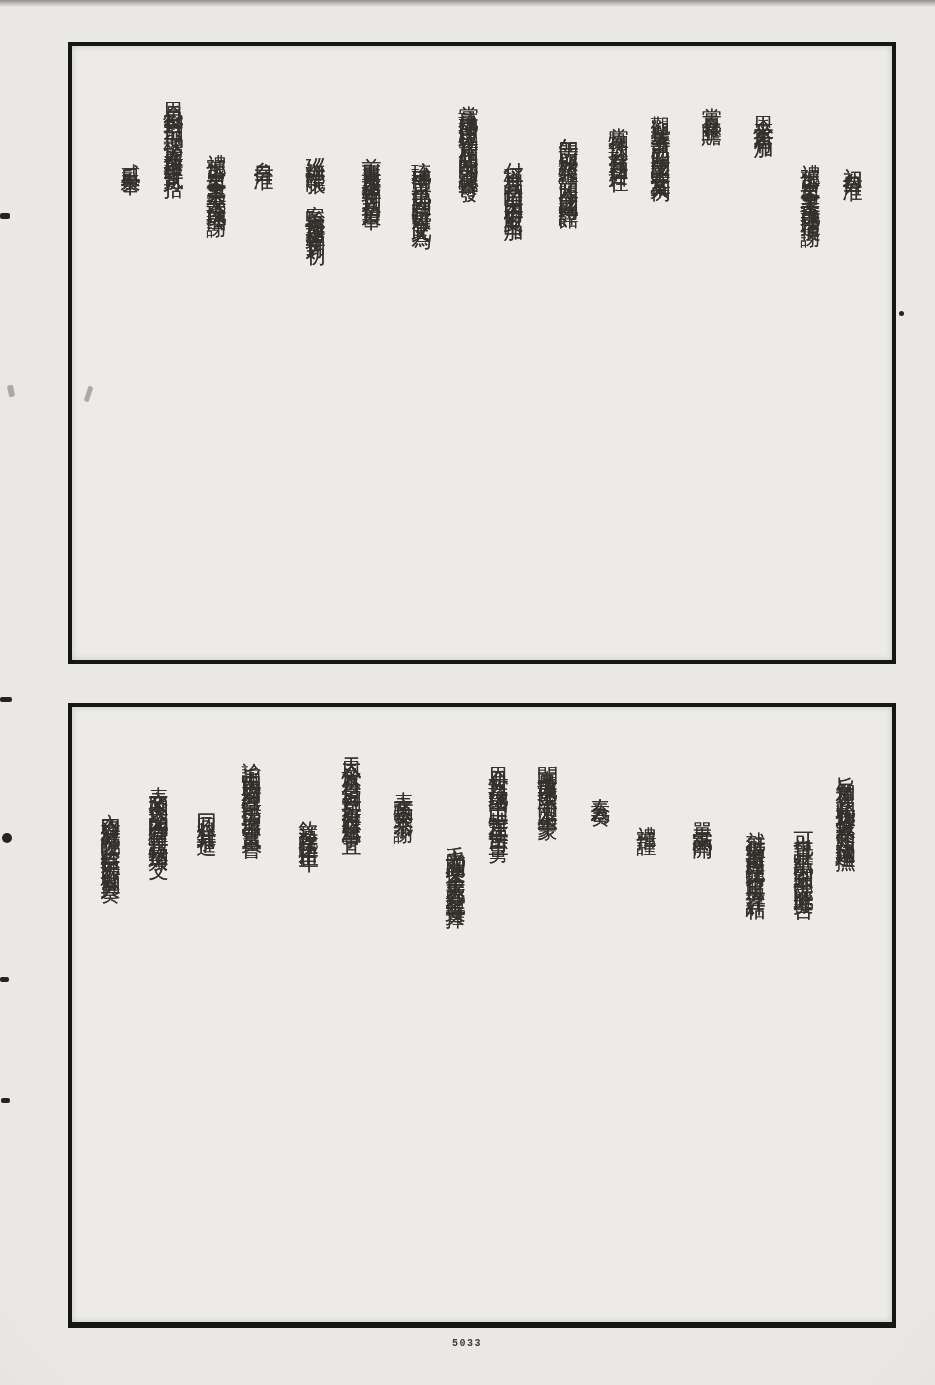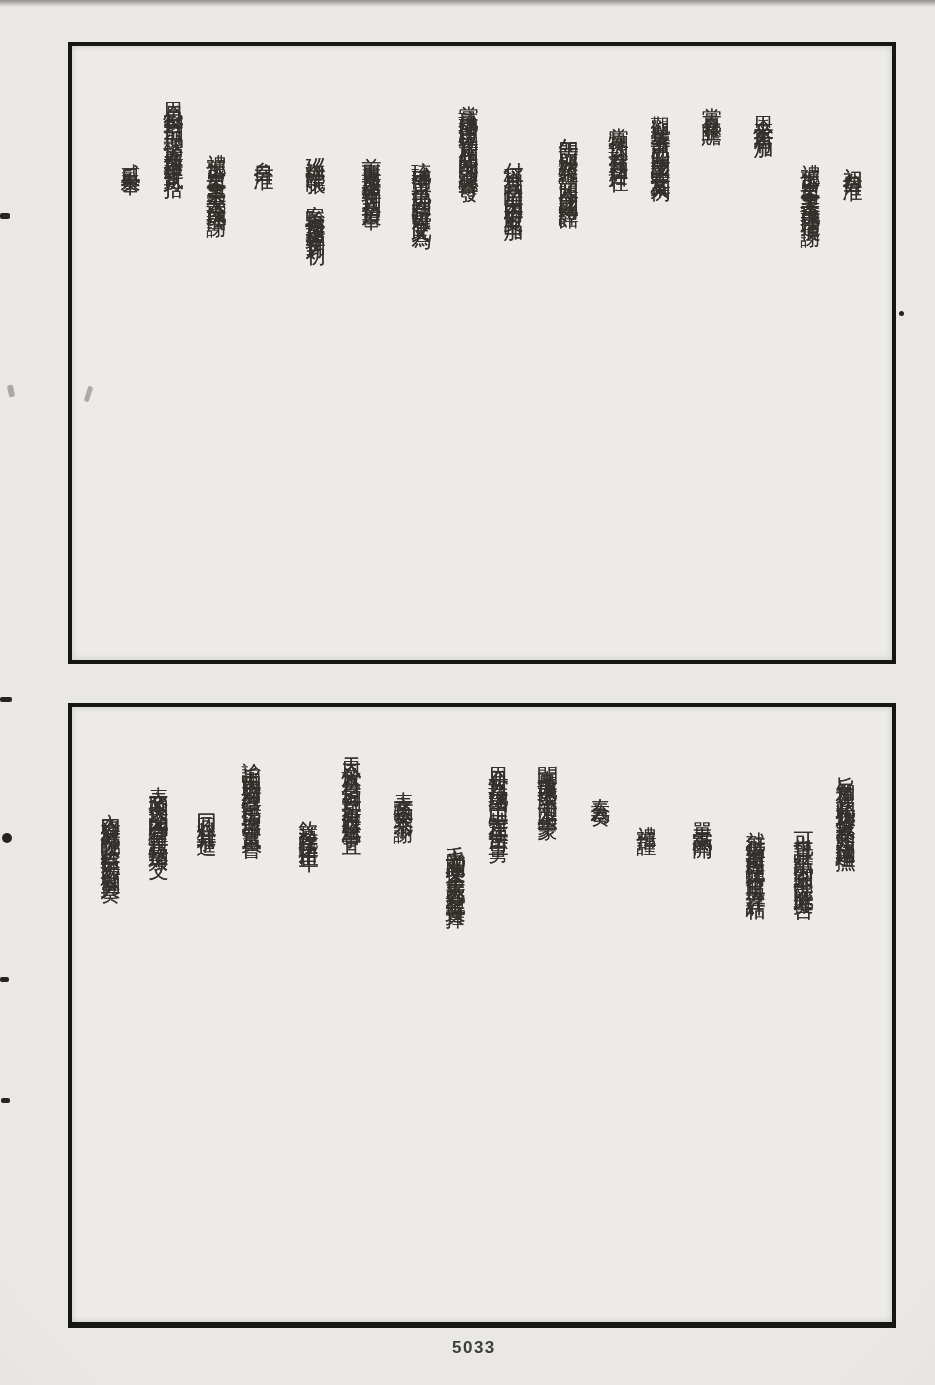"5033" .page-number { font-family: Liberation Sans, sans-serif -> Liberation Mono, monospace; font-size: 17px -> 10px }
